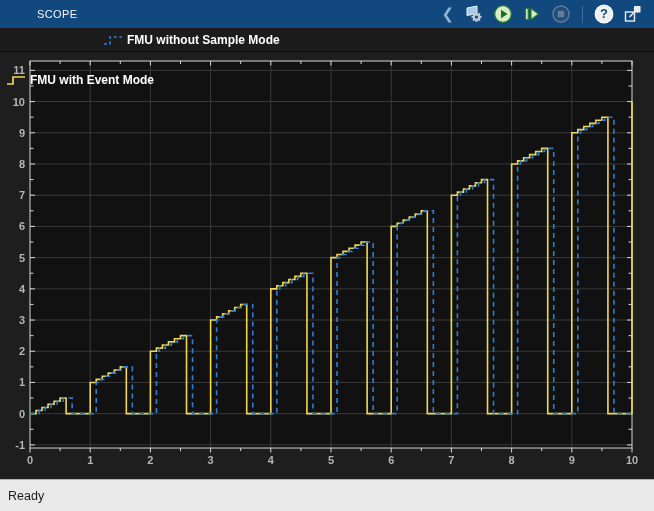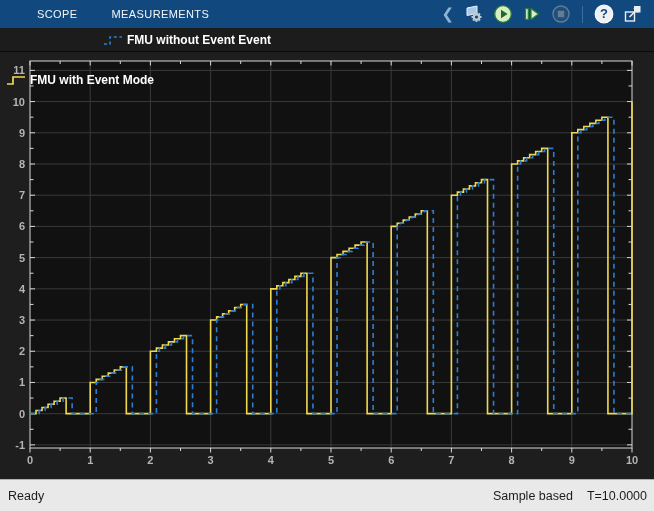"MEASUREMENTS" div.tab { html: <div>MEASUREMENTS</div> -> none }
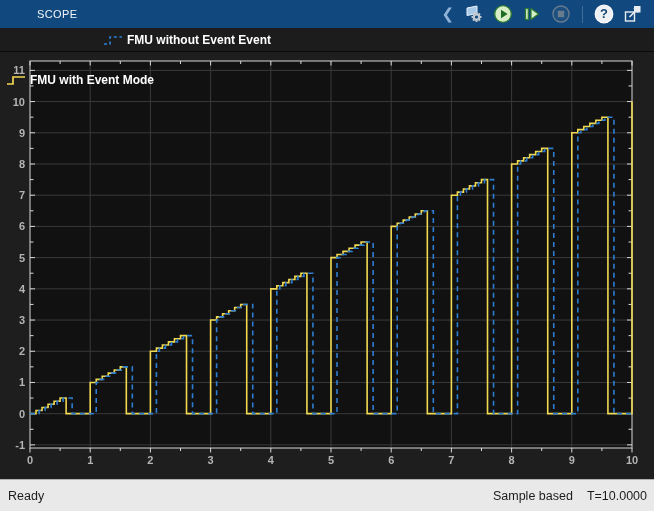"FMU without Event Event" span.lbl { text: Event Event -> Sample Mode }
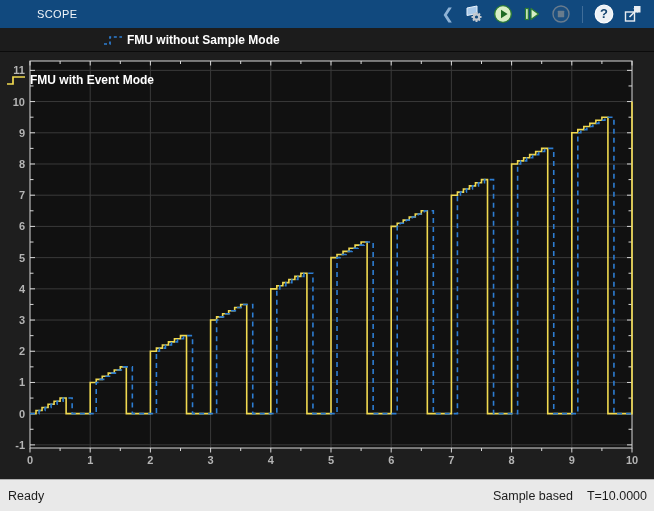"Sample based" span.status-right { html: <span> <span>Sample based</span> <span>T=10.0000</span> </span> -> none }
